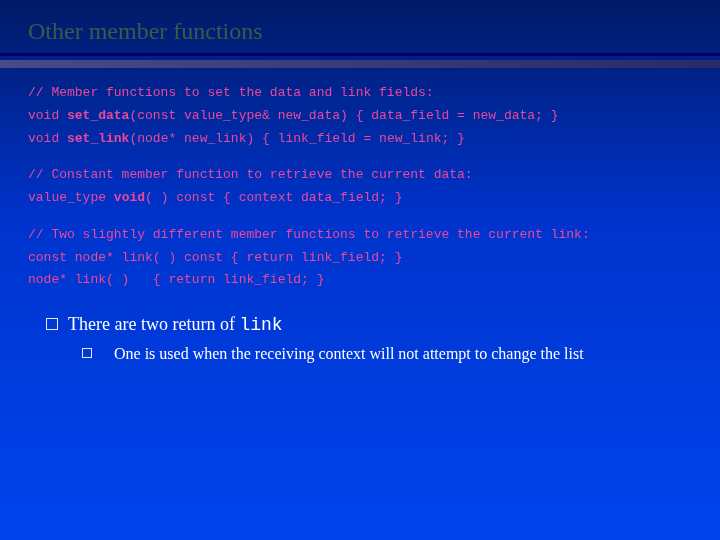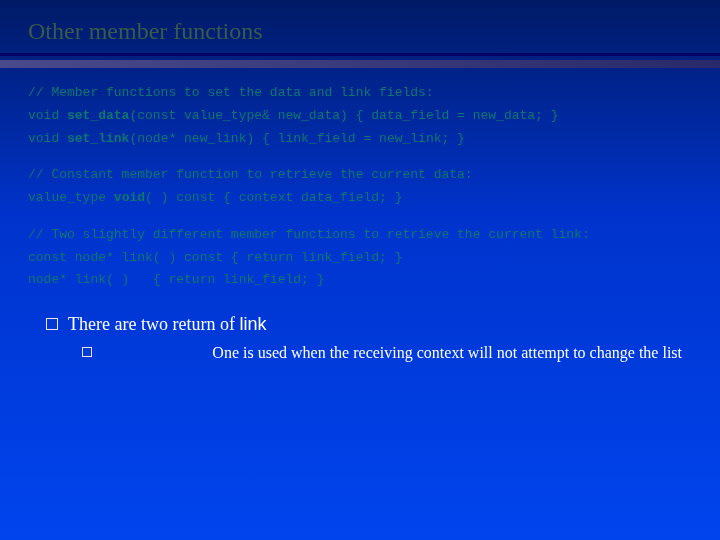"// Member functions to set" .code-block { color: #0f766e -> #ec4899 }
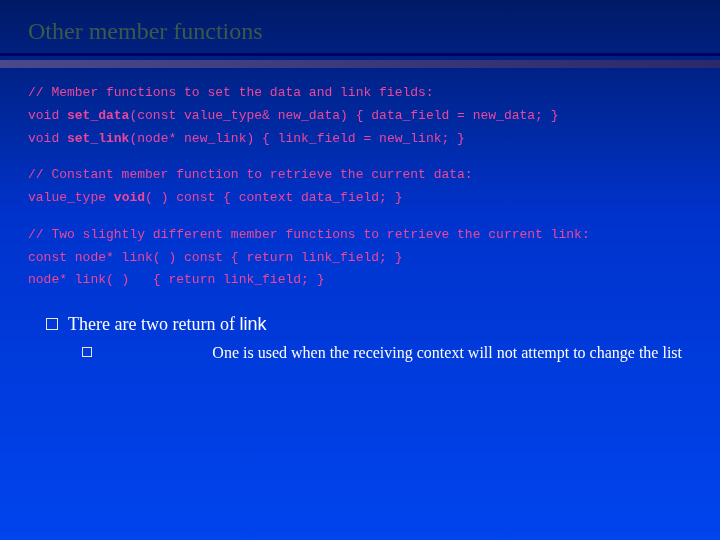"link" .monow { font-family: Liberation Sans, sans-serif -> Liberation Mono, monospace }
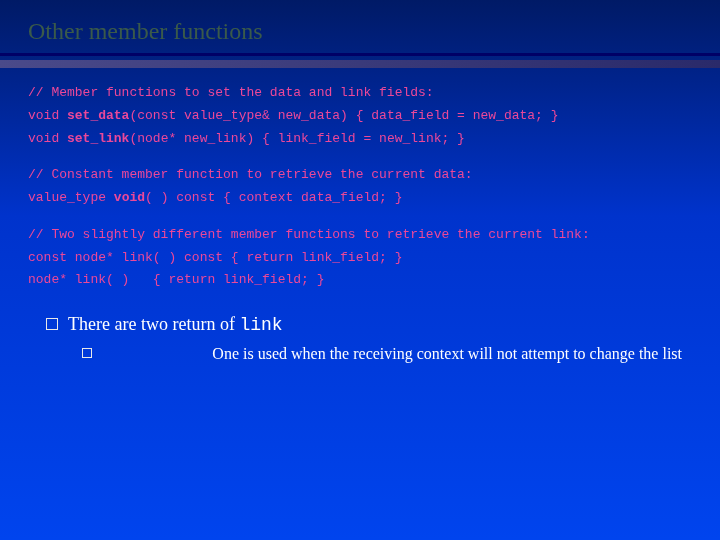"One is used when the" .bullets ul li { padding-left: 16px -> 32px; text-align: right -> none }
